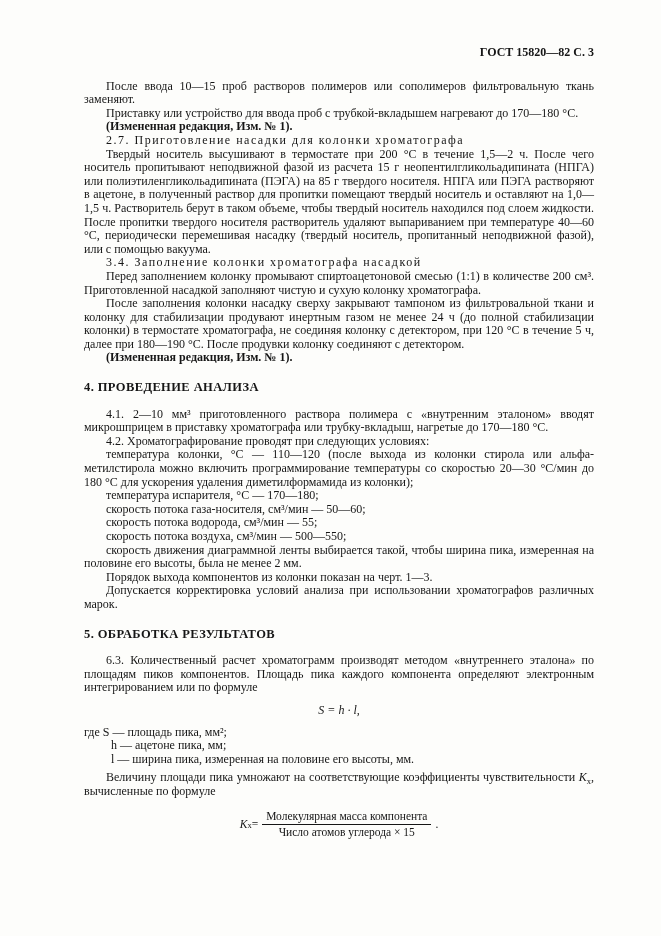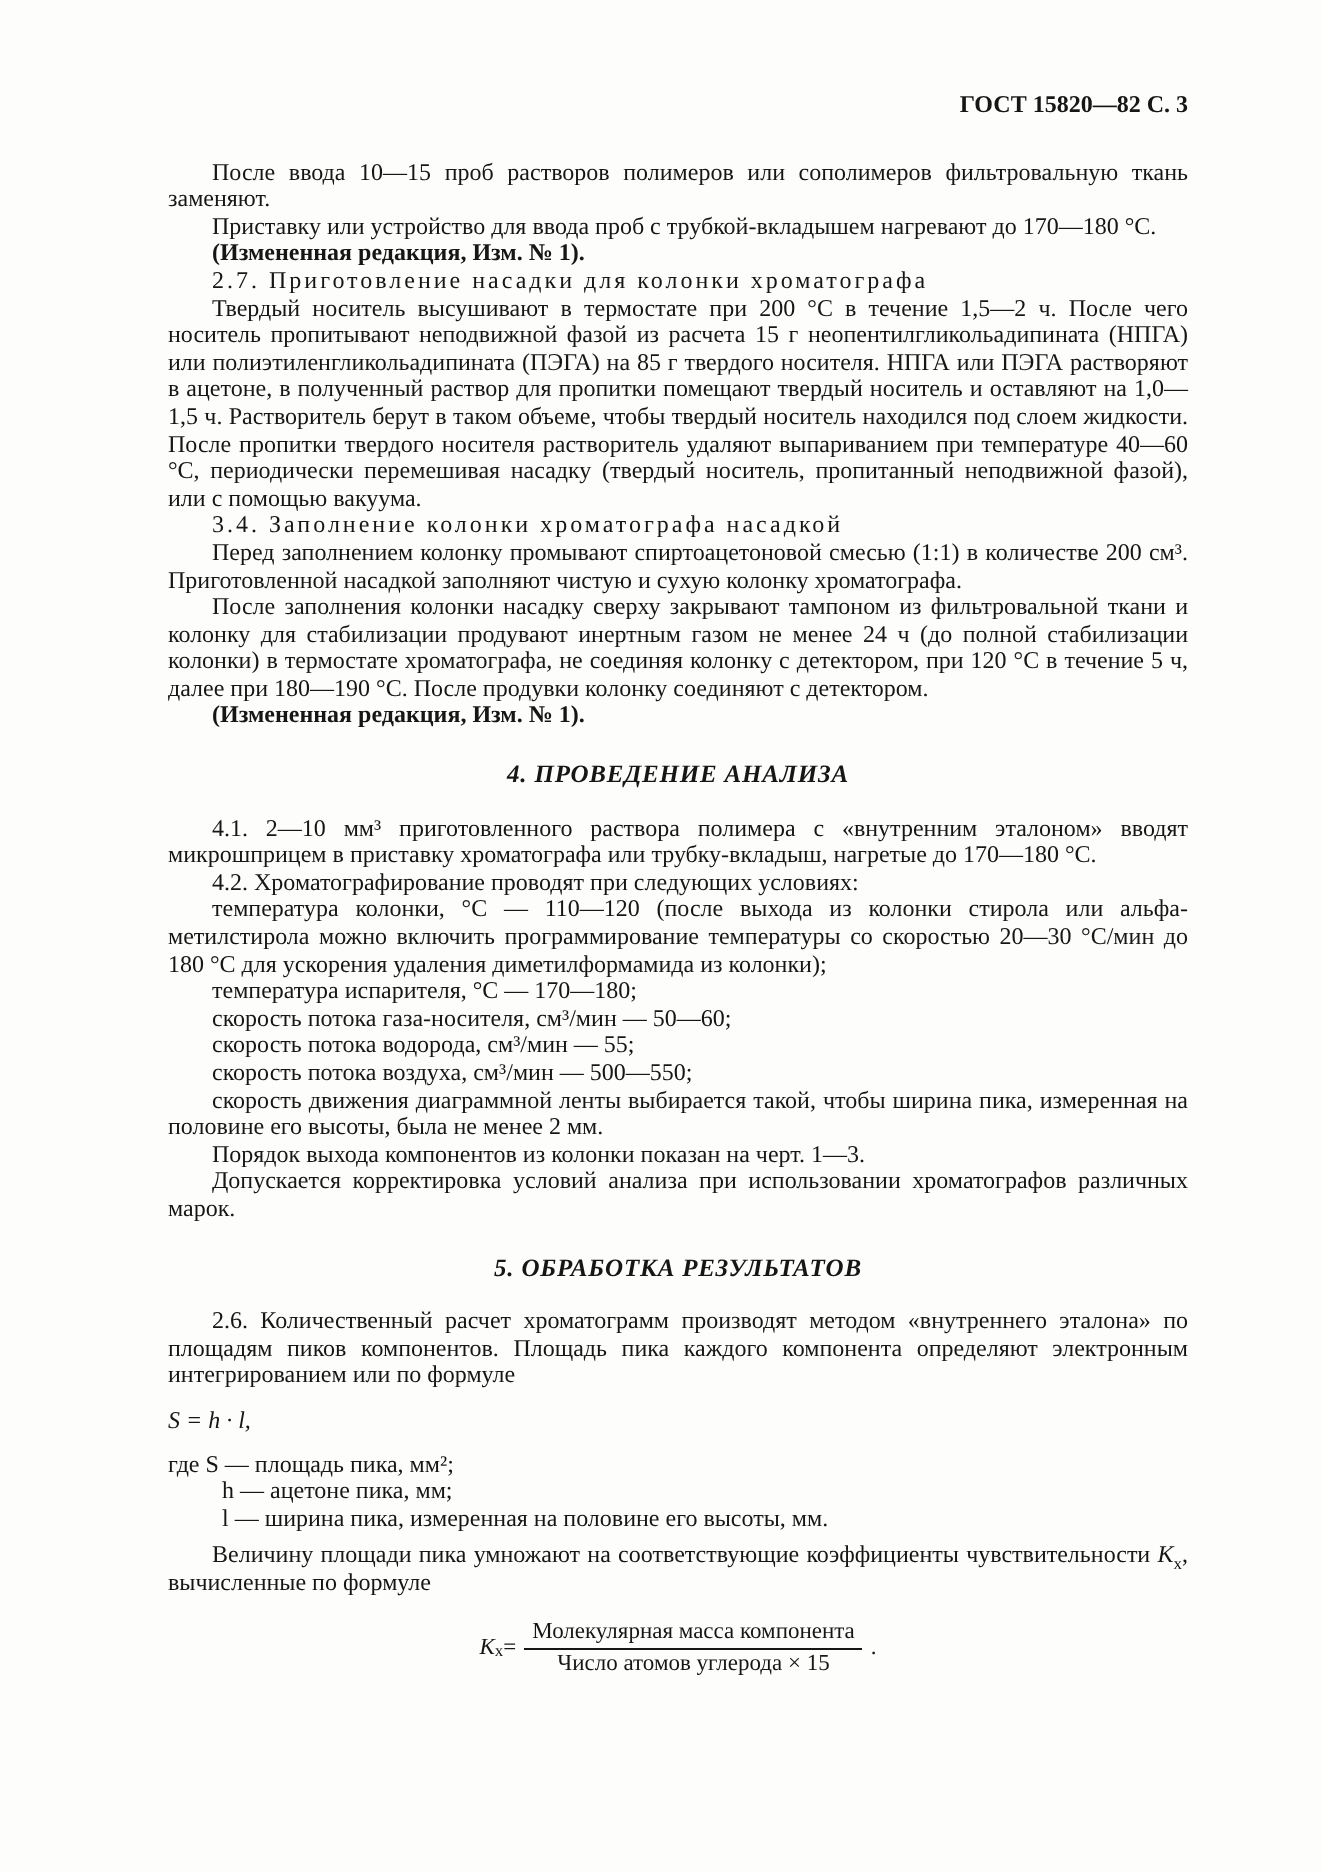"4. ПРОВЕДЕНИЕ АНАЛИЗА" h3.section { font-style: italic -> none; text-align: center -> left }
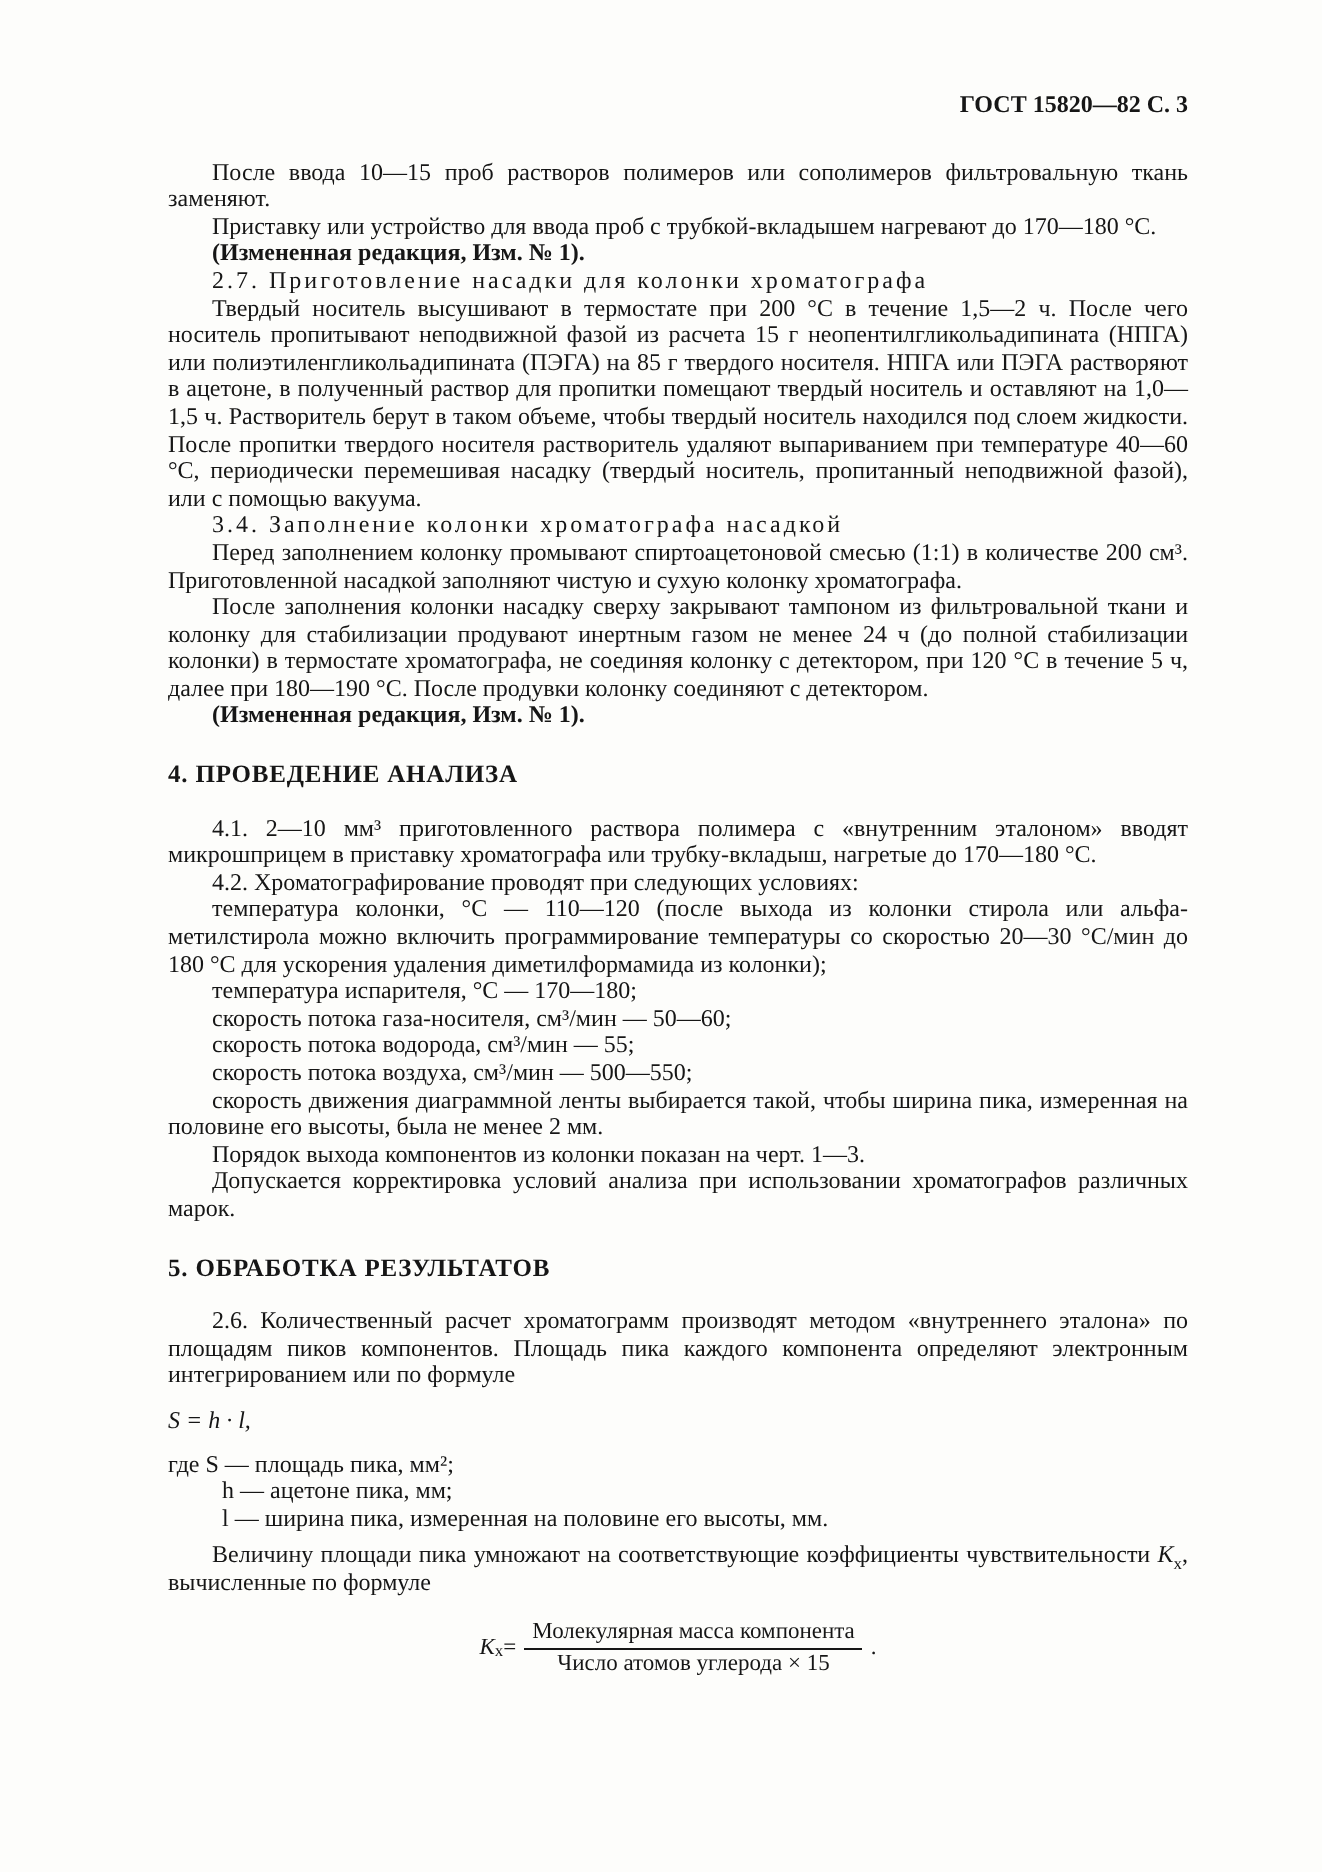"2.6. Количественный расчет хроматограмм" p.body { text: 2.6 -> 6.3 }
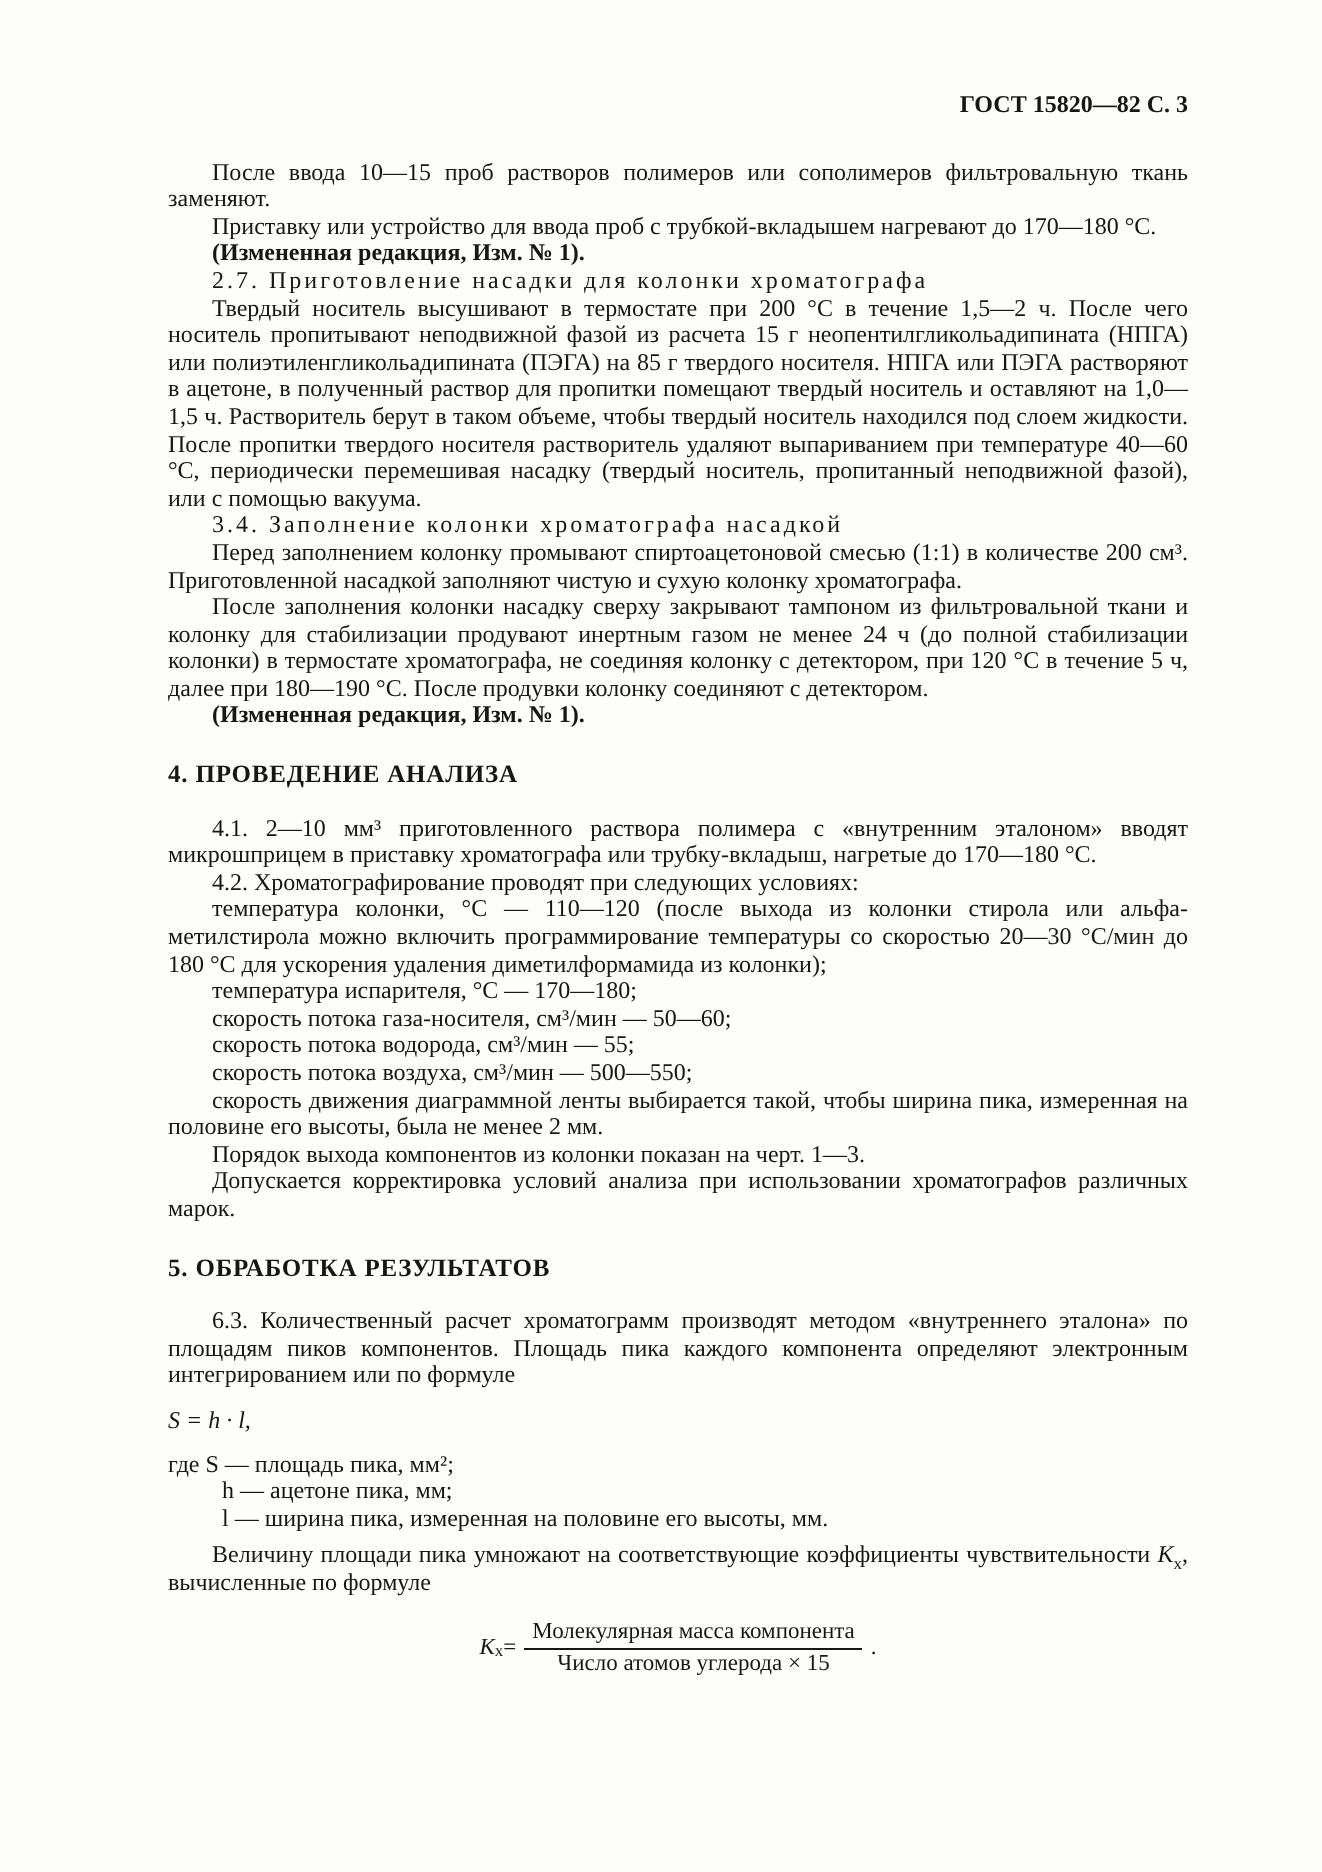"S = h · l," .formula-line { text-align: left -> center }
